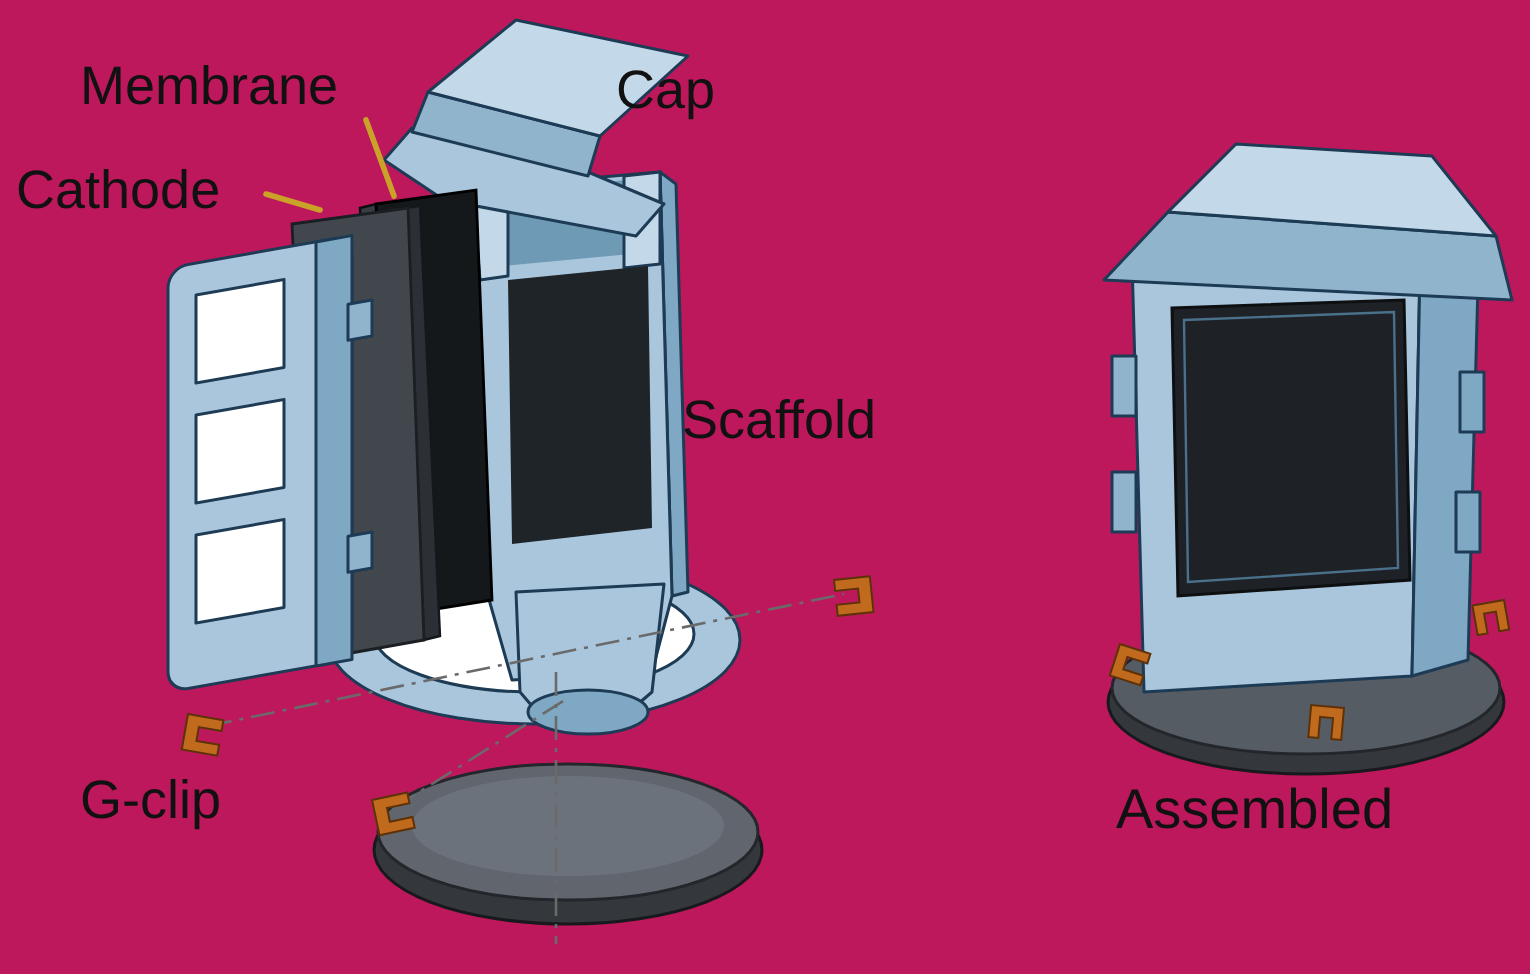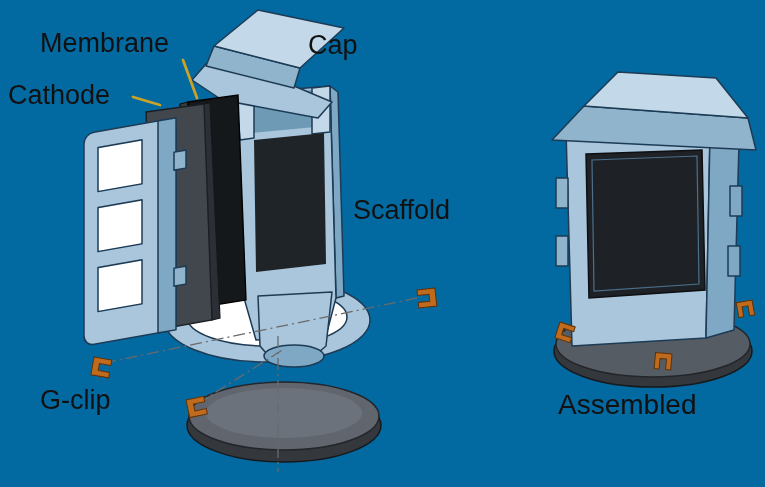"Membrane" .stage { background: #0369a1 -> #be185d }
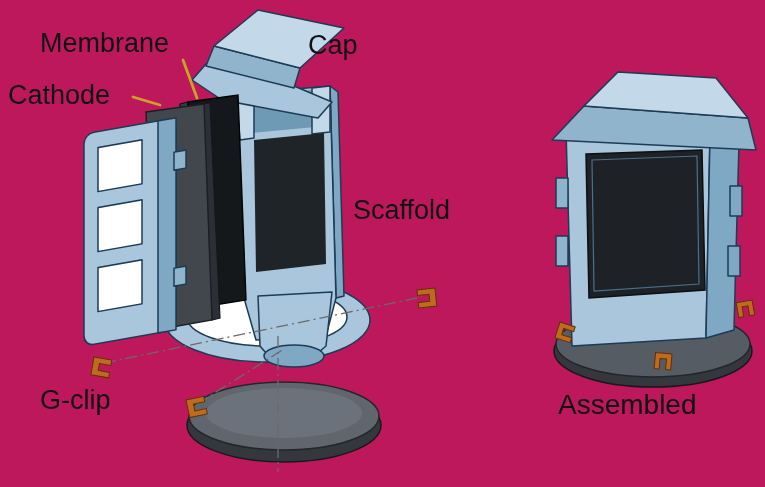"Scaffold" div.lbl { left: 353px -> 341px }
